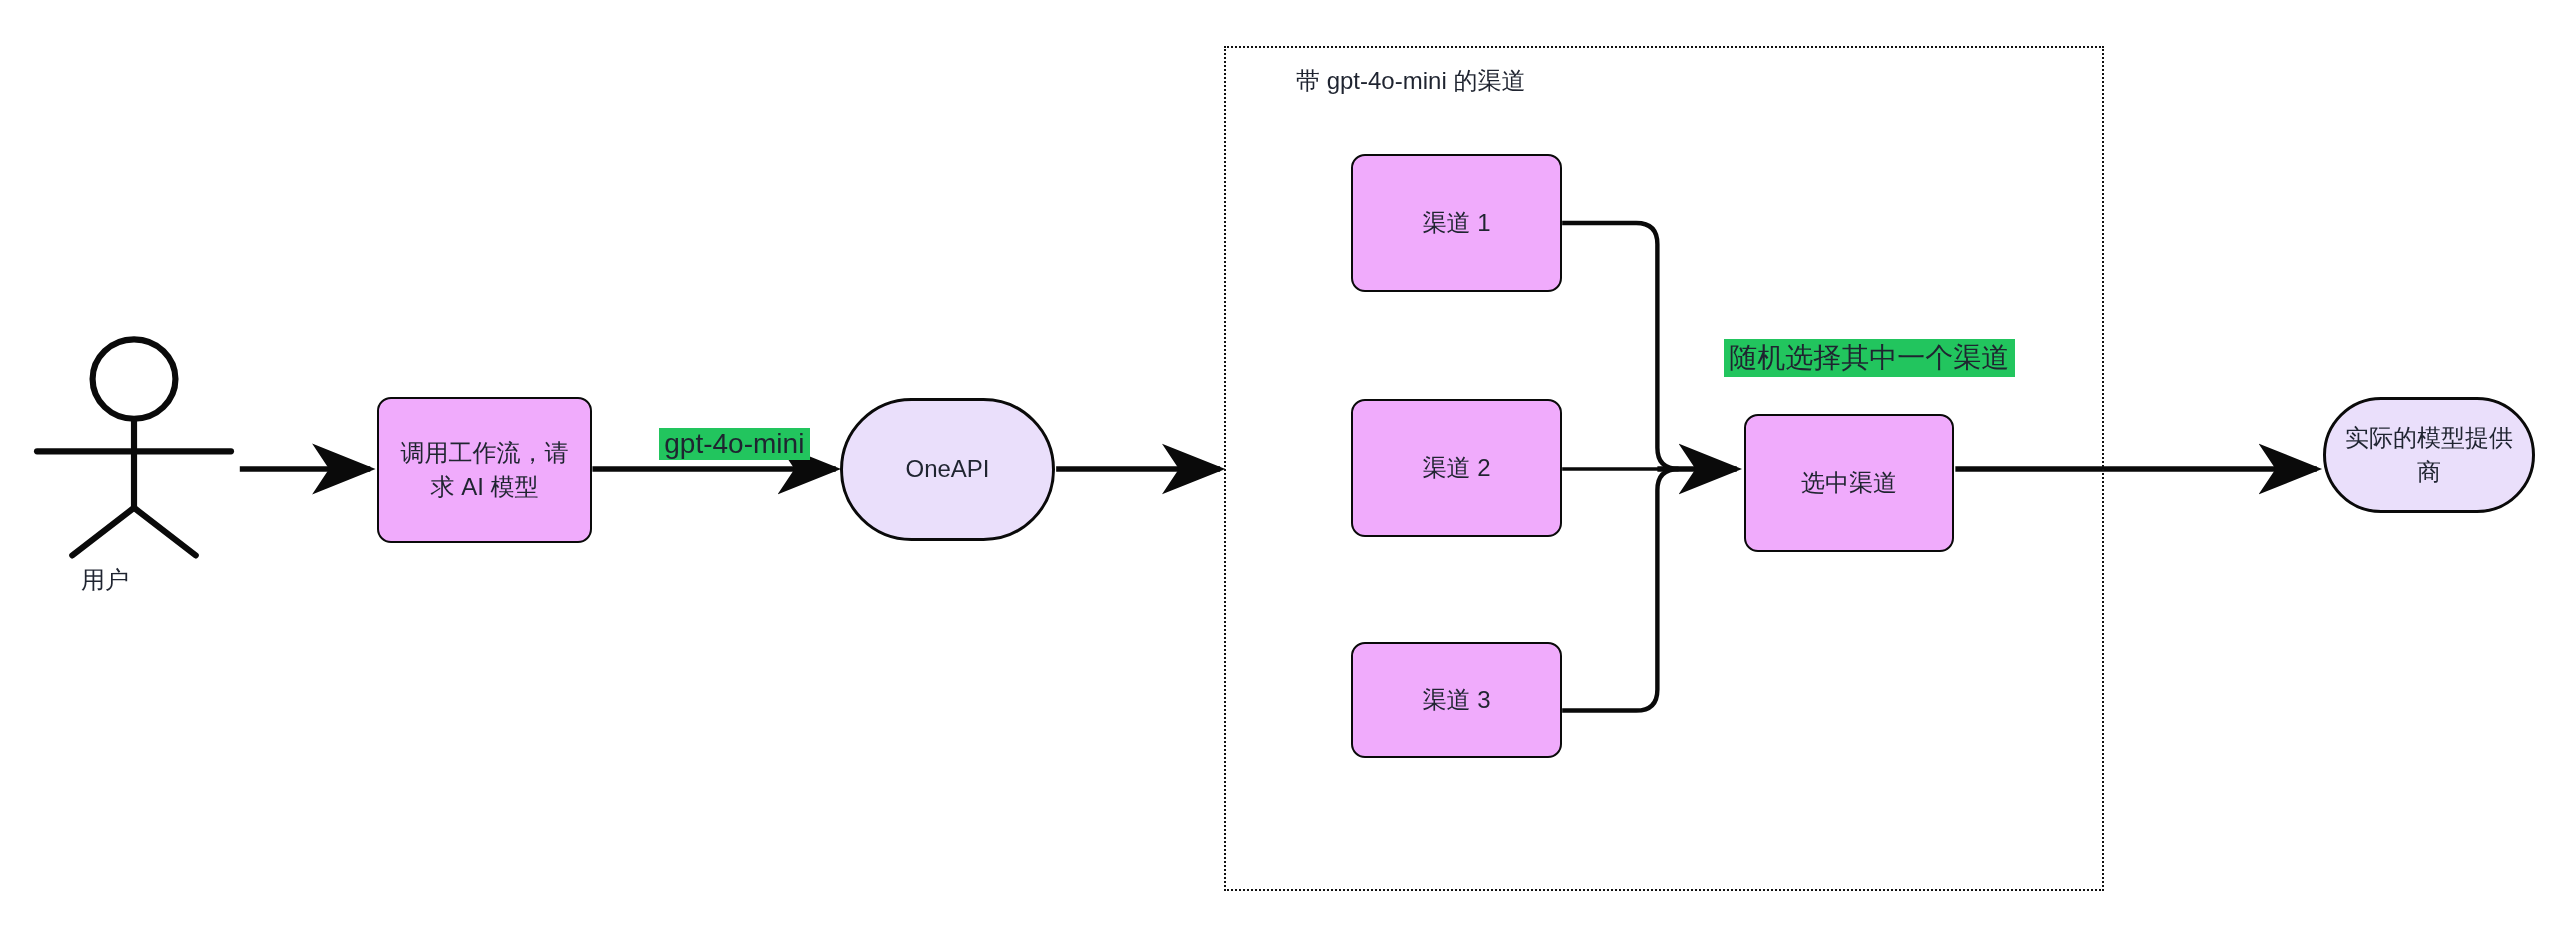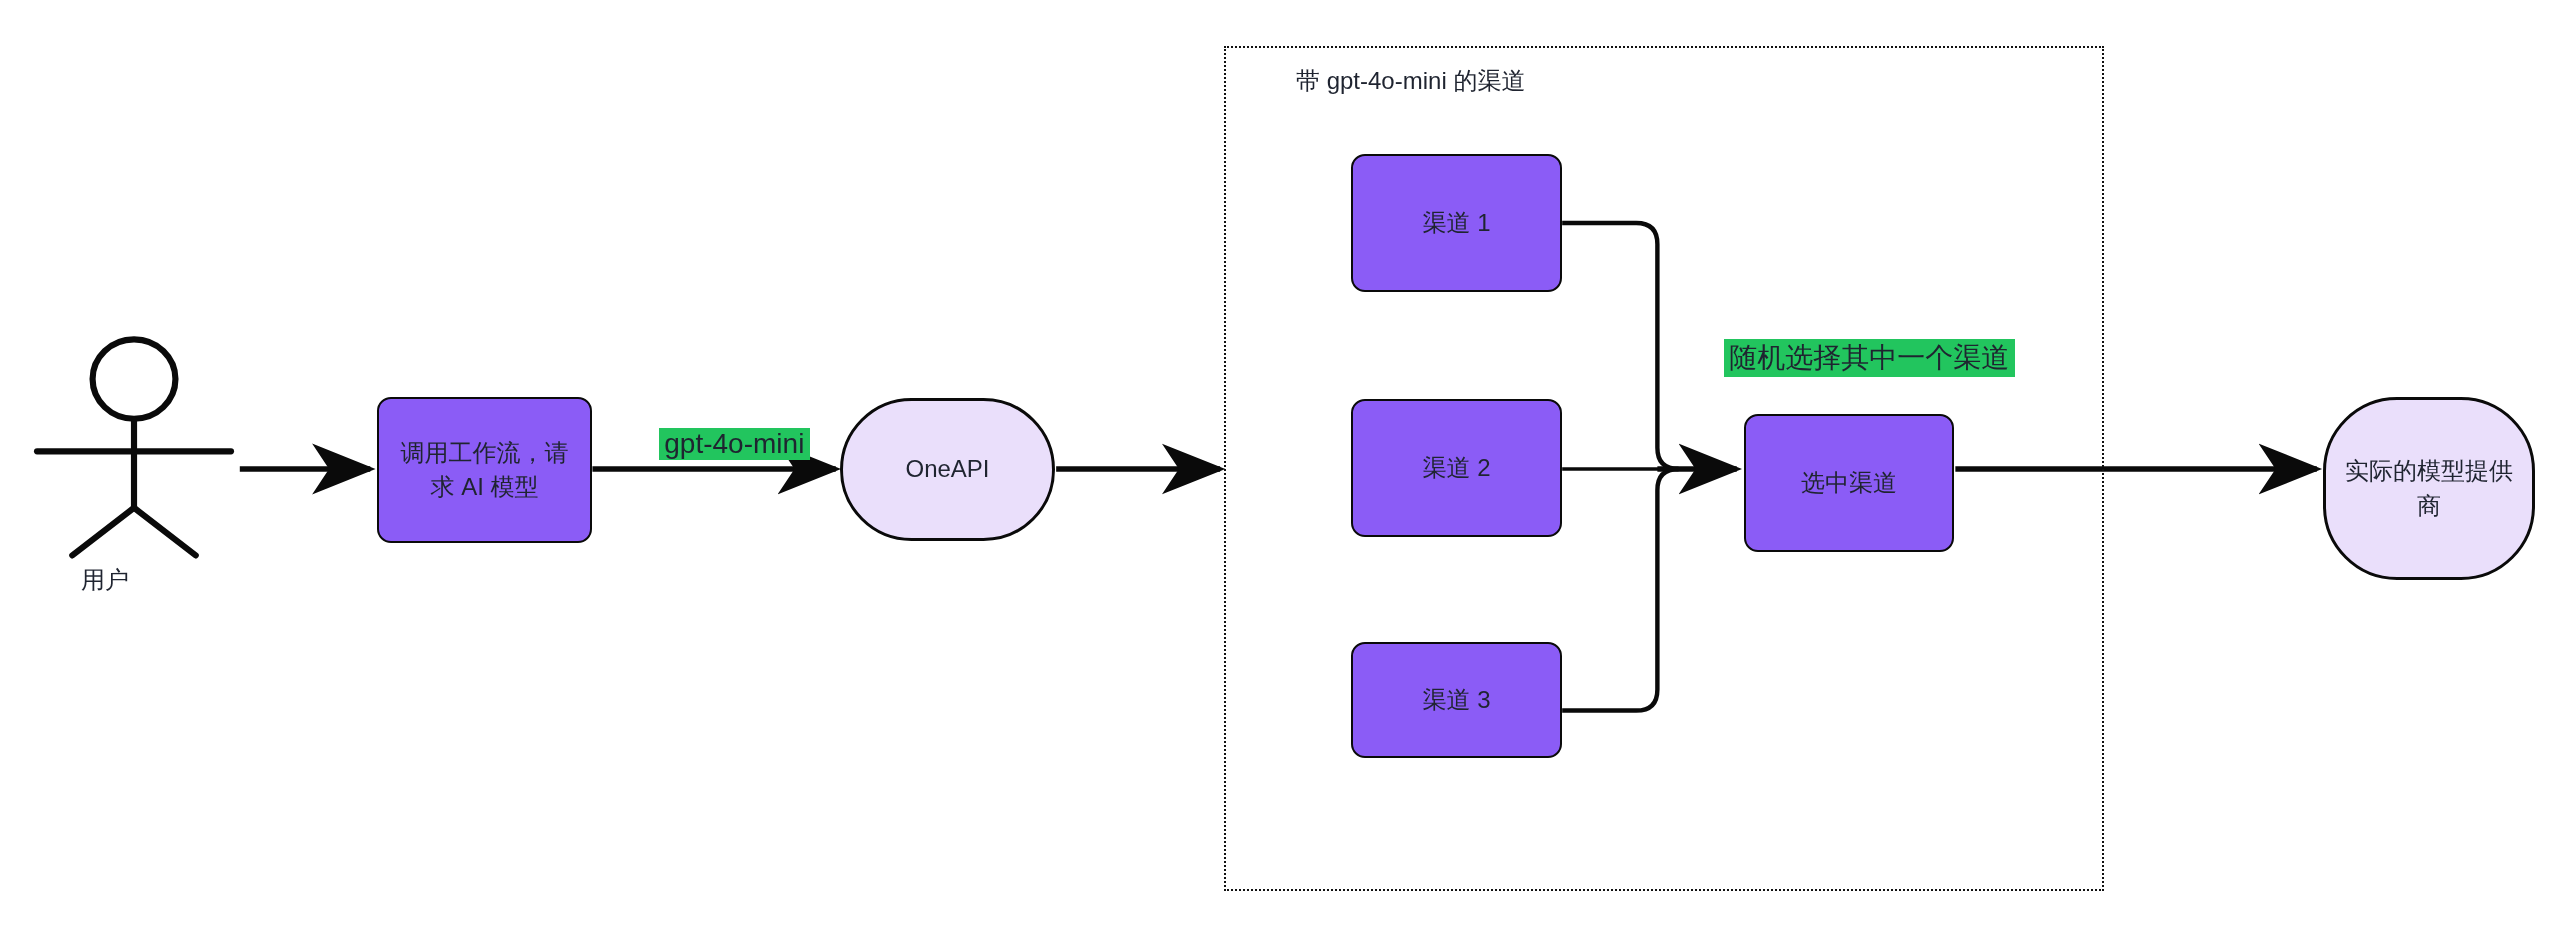"渠道 1" .box-blue { background: #8b5cf6 -> #f0abfc }
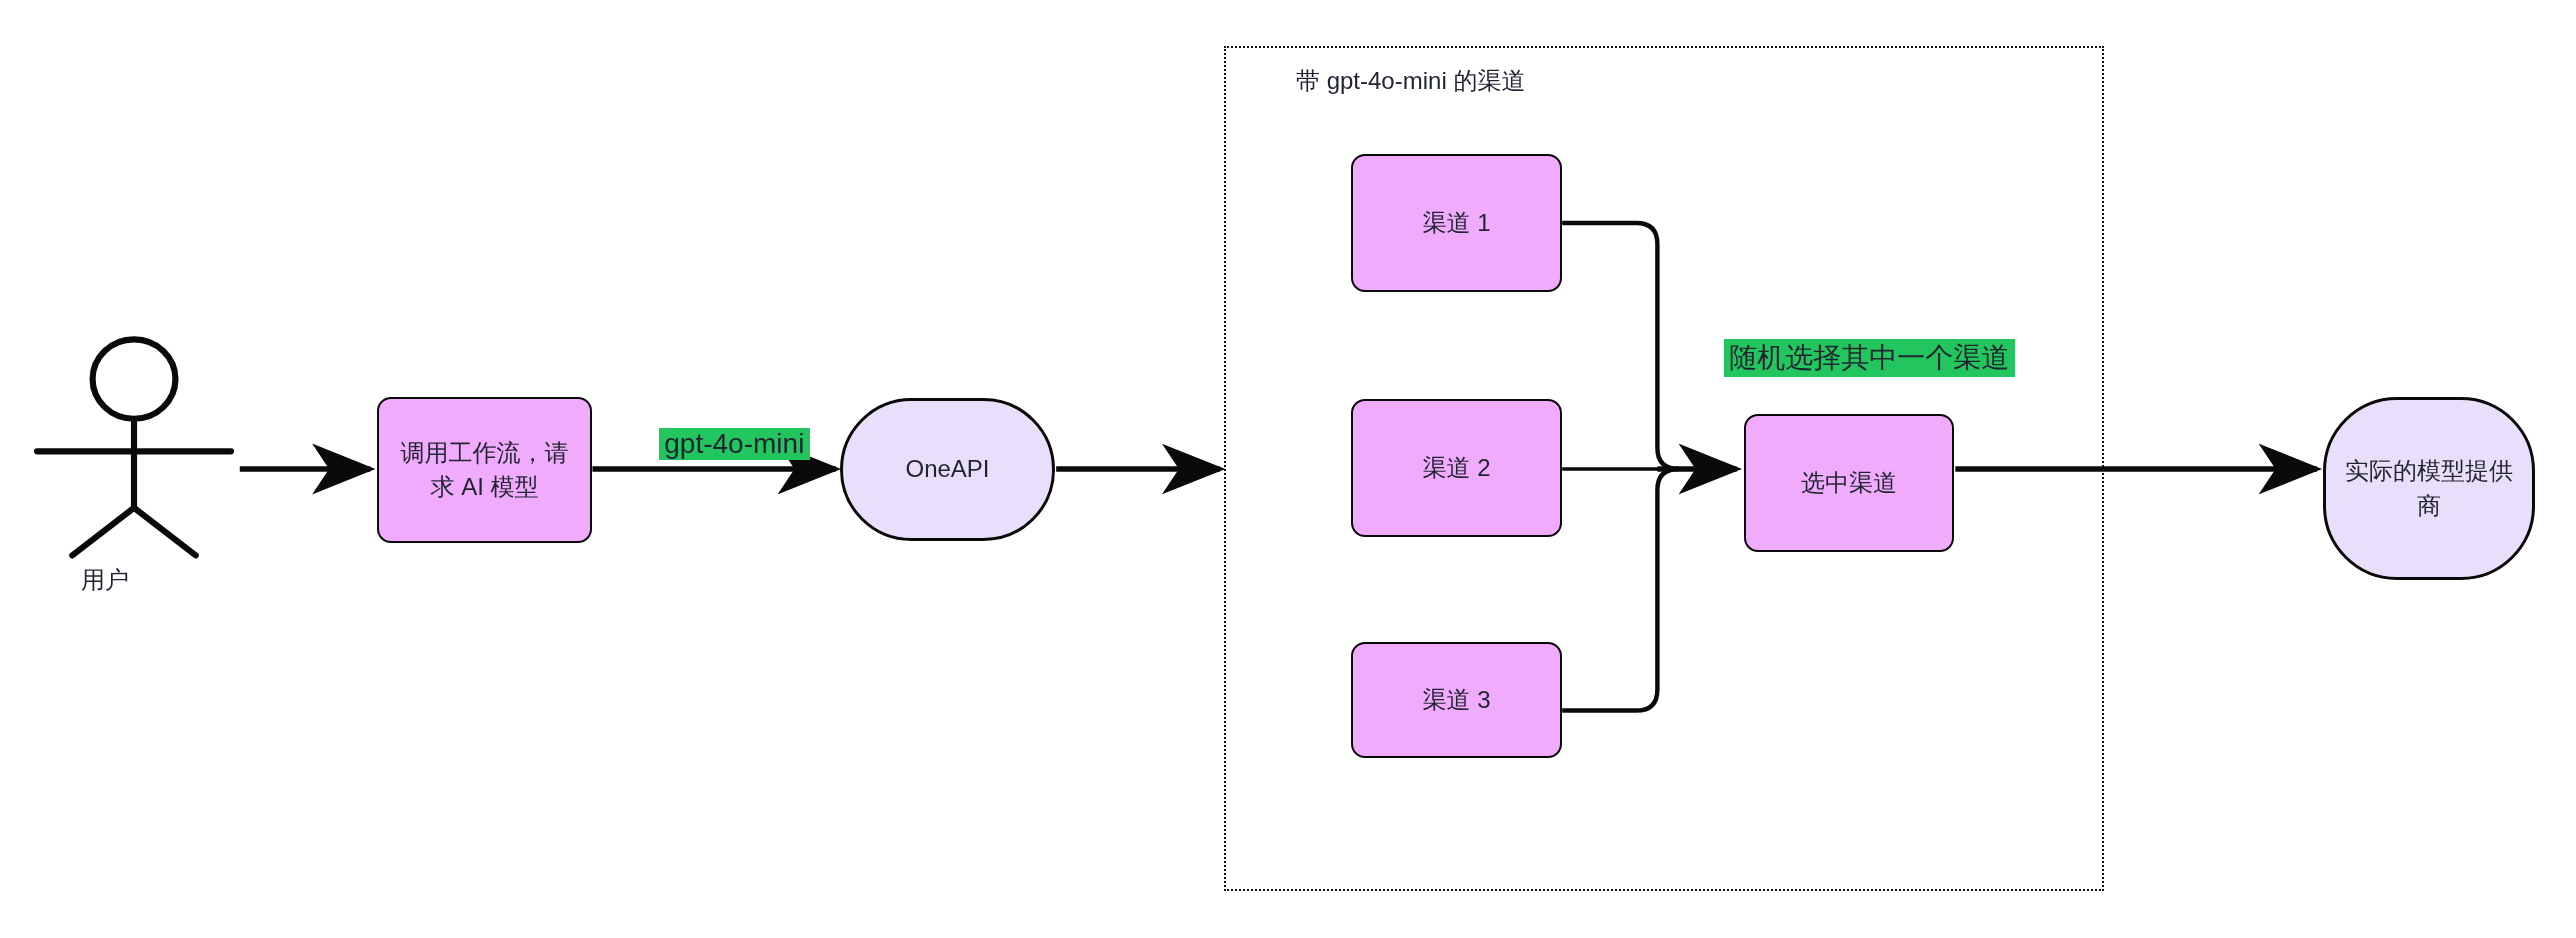"实际的模型提供商" div.node { height: 183px -> 116px }
